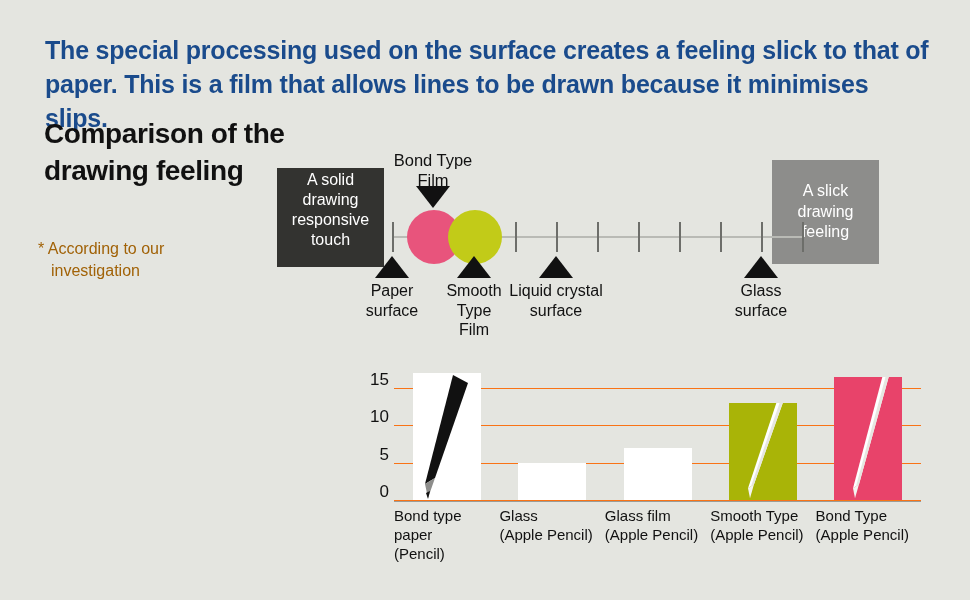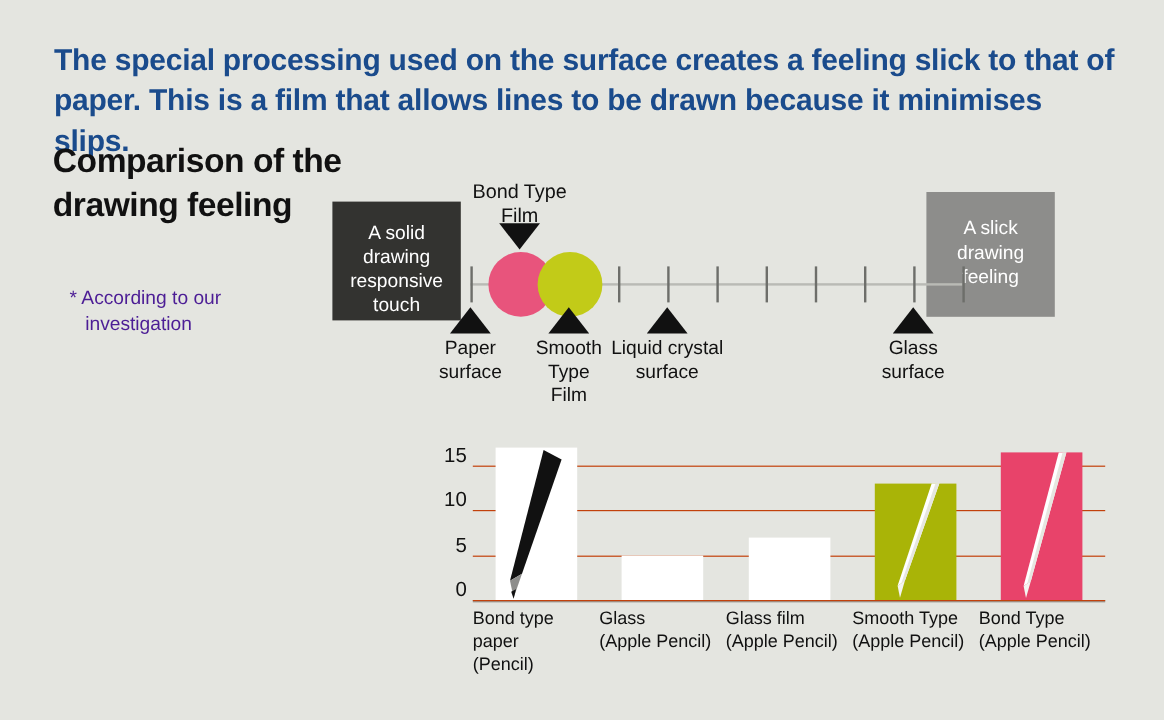"A solid drawing responsive touch" .box-dark { align-items: flex-end -> flex-start }
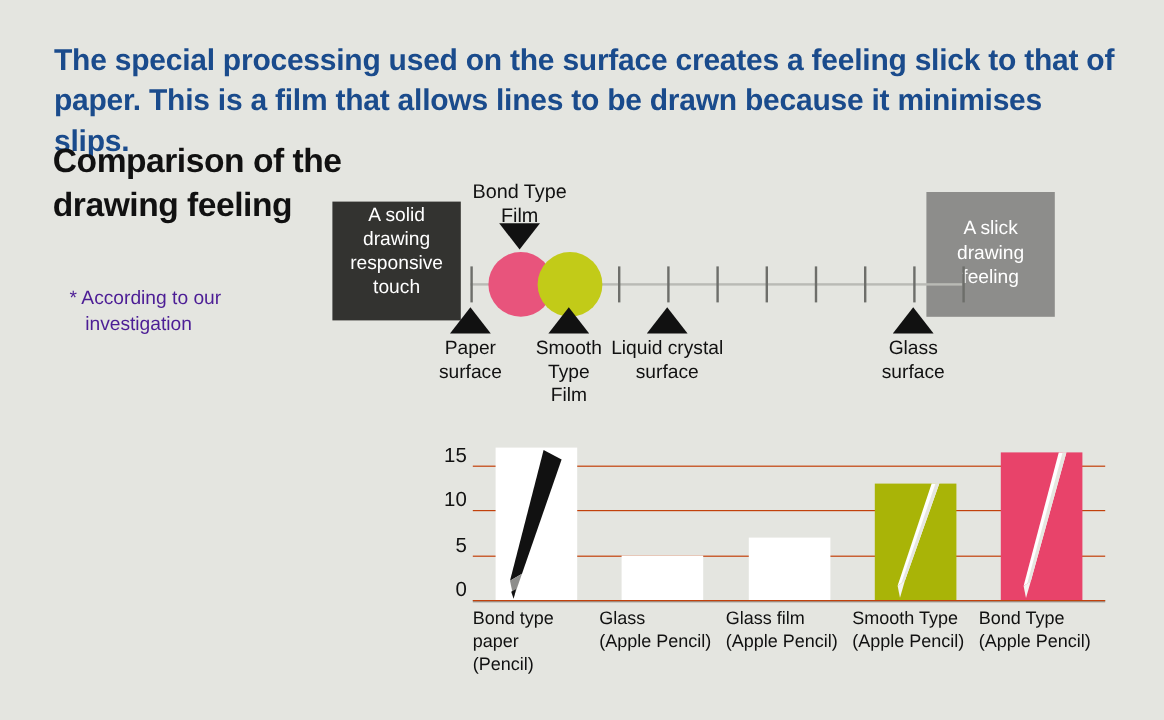"* According to our" .sec1-note { color: #4c1d95 -> #a16207; left: 58px -> 38px }
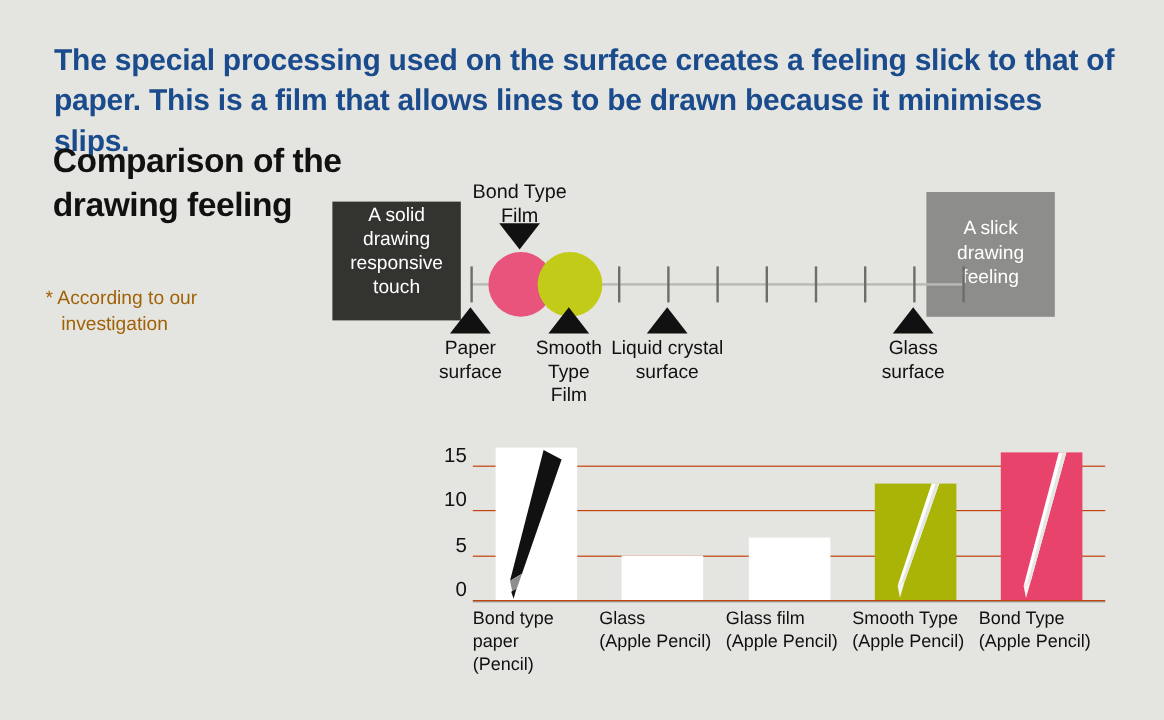"15" .gridline { background: #c2410c -> #f97316 }
